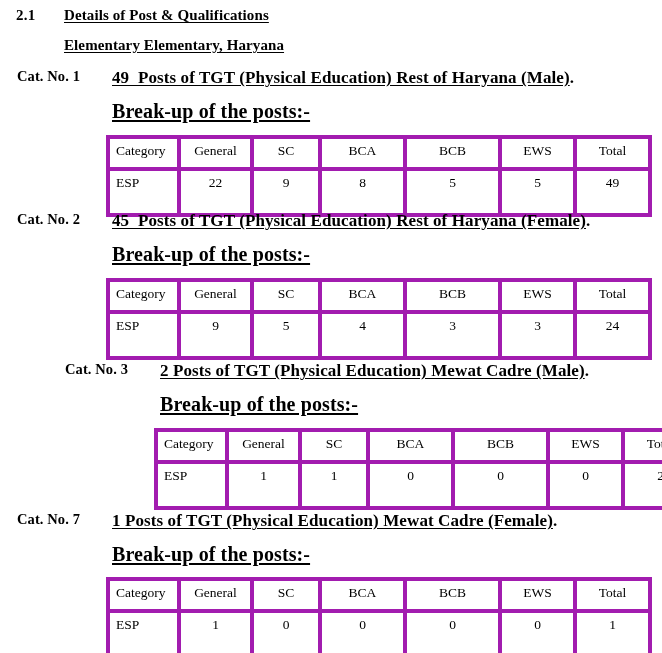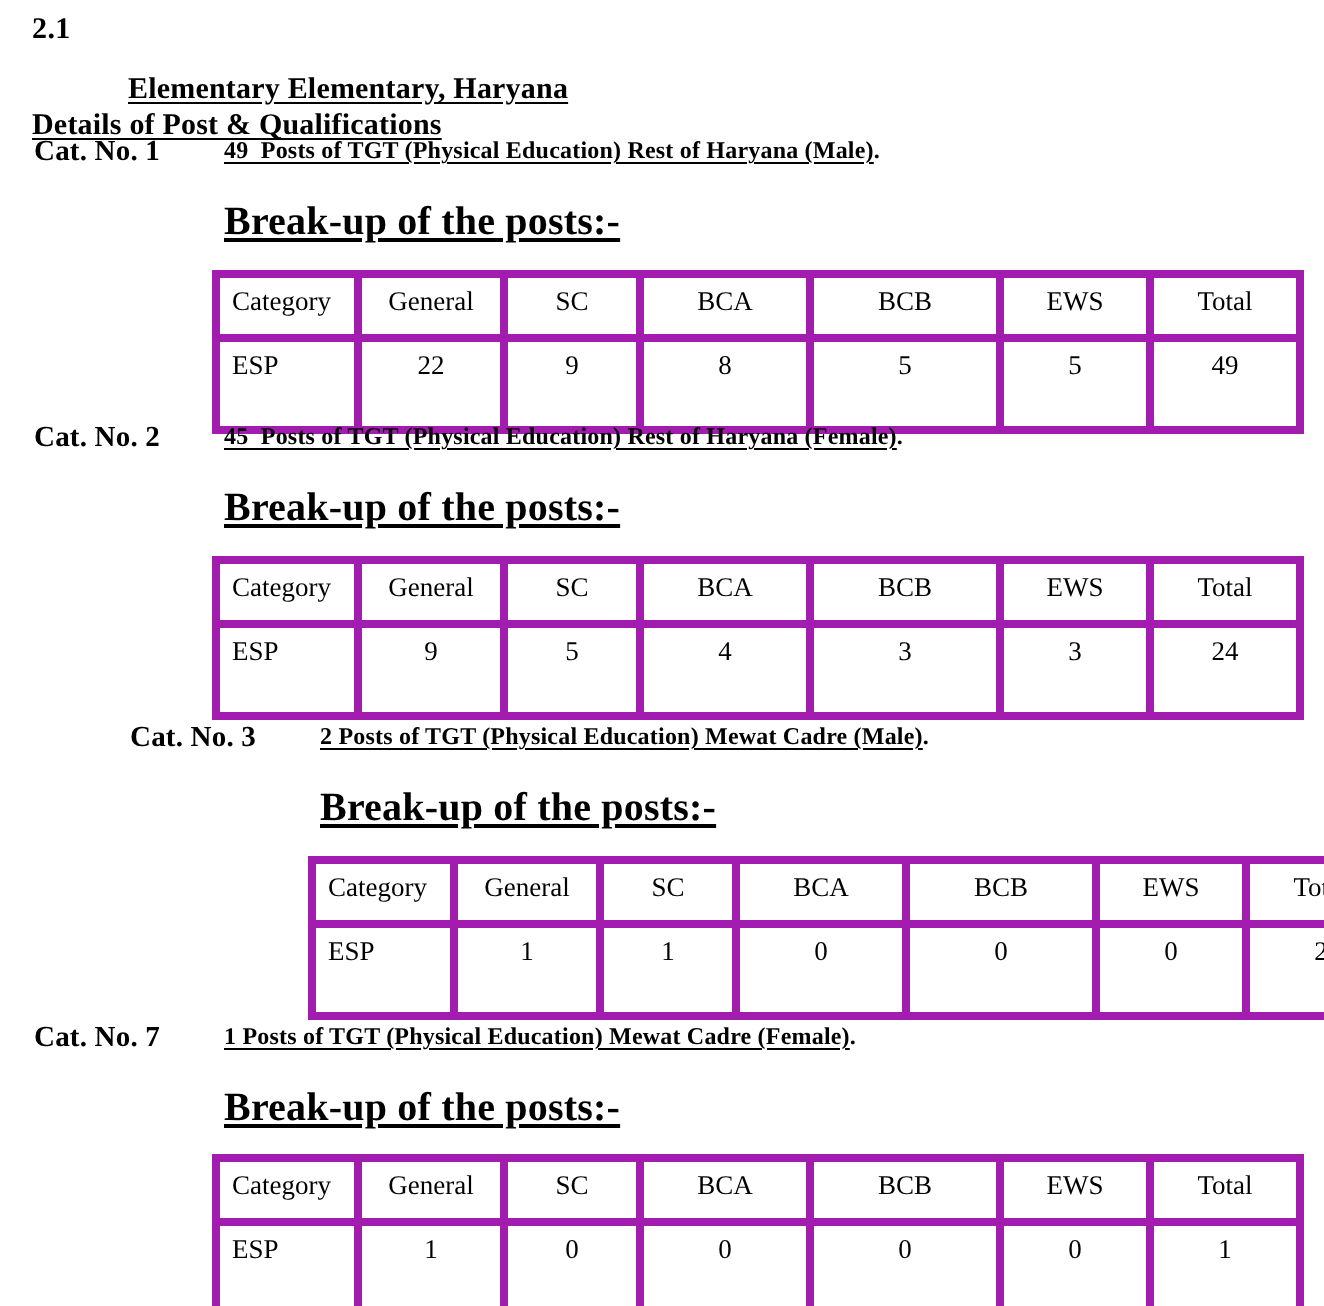"2.1" .title-row { flex-direction: column -> none }
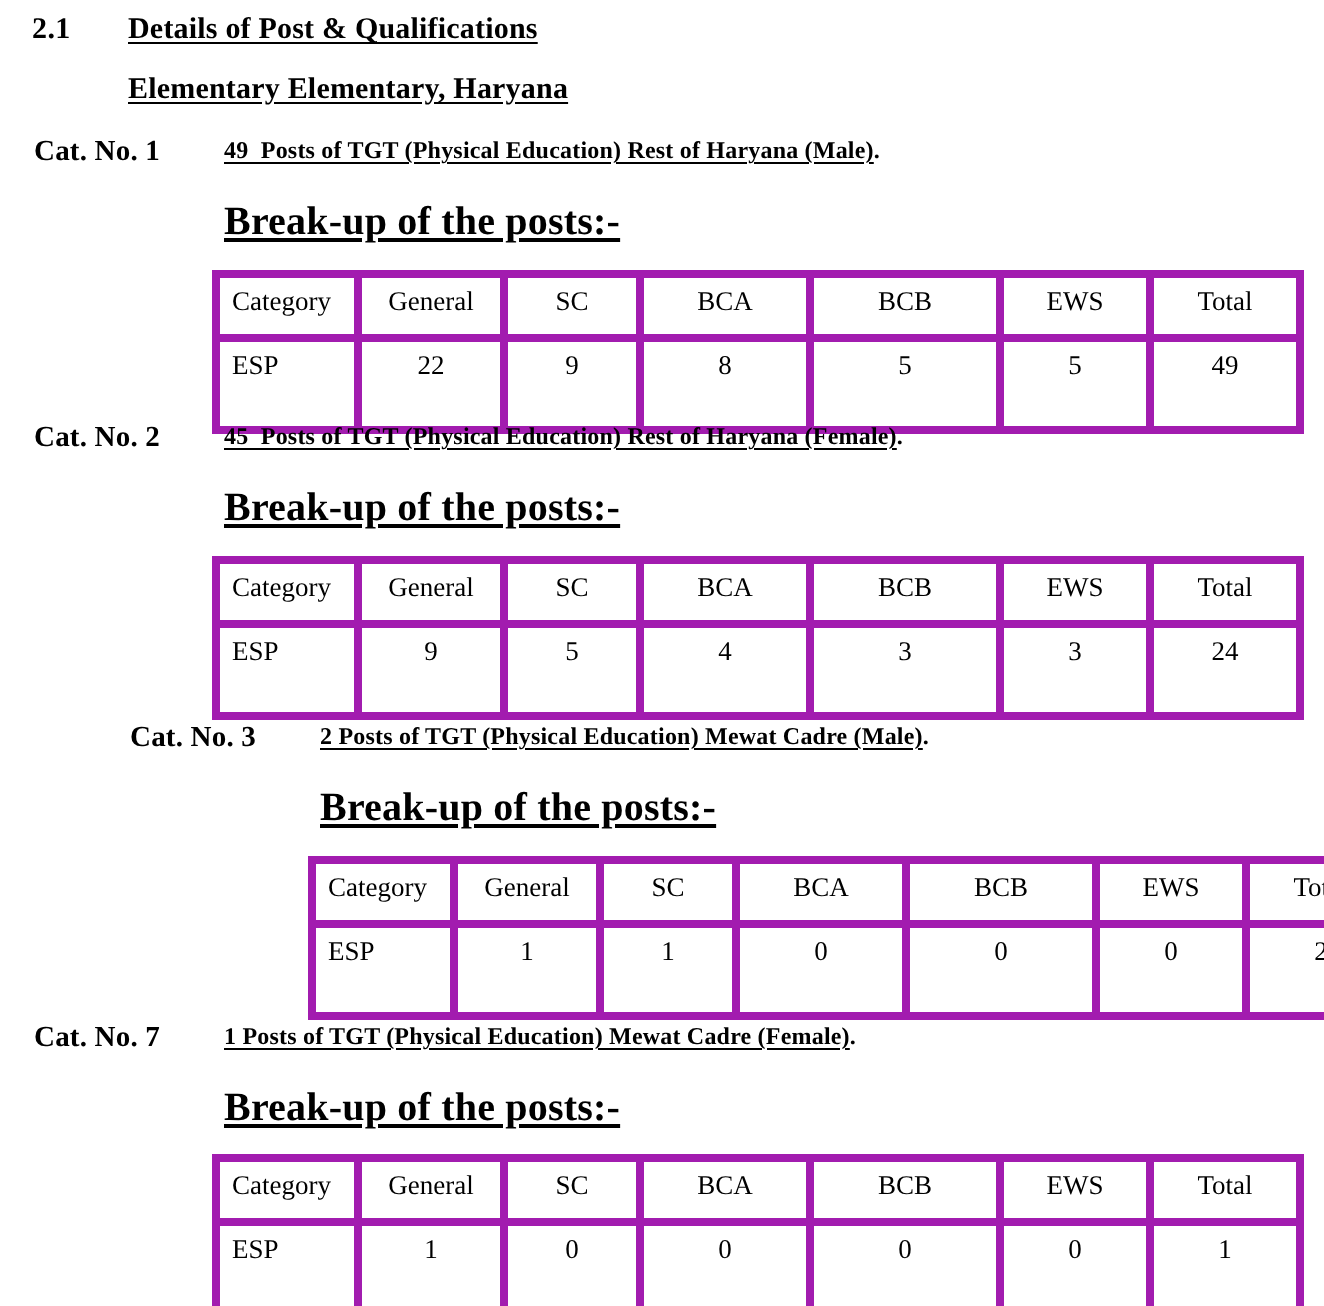"49 Posts of TGT (Physical" .cat-desc { font-size: 12px -> 17px }
